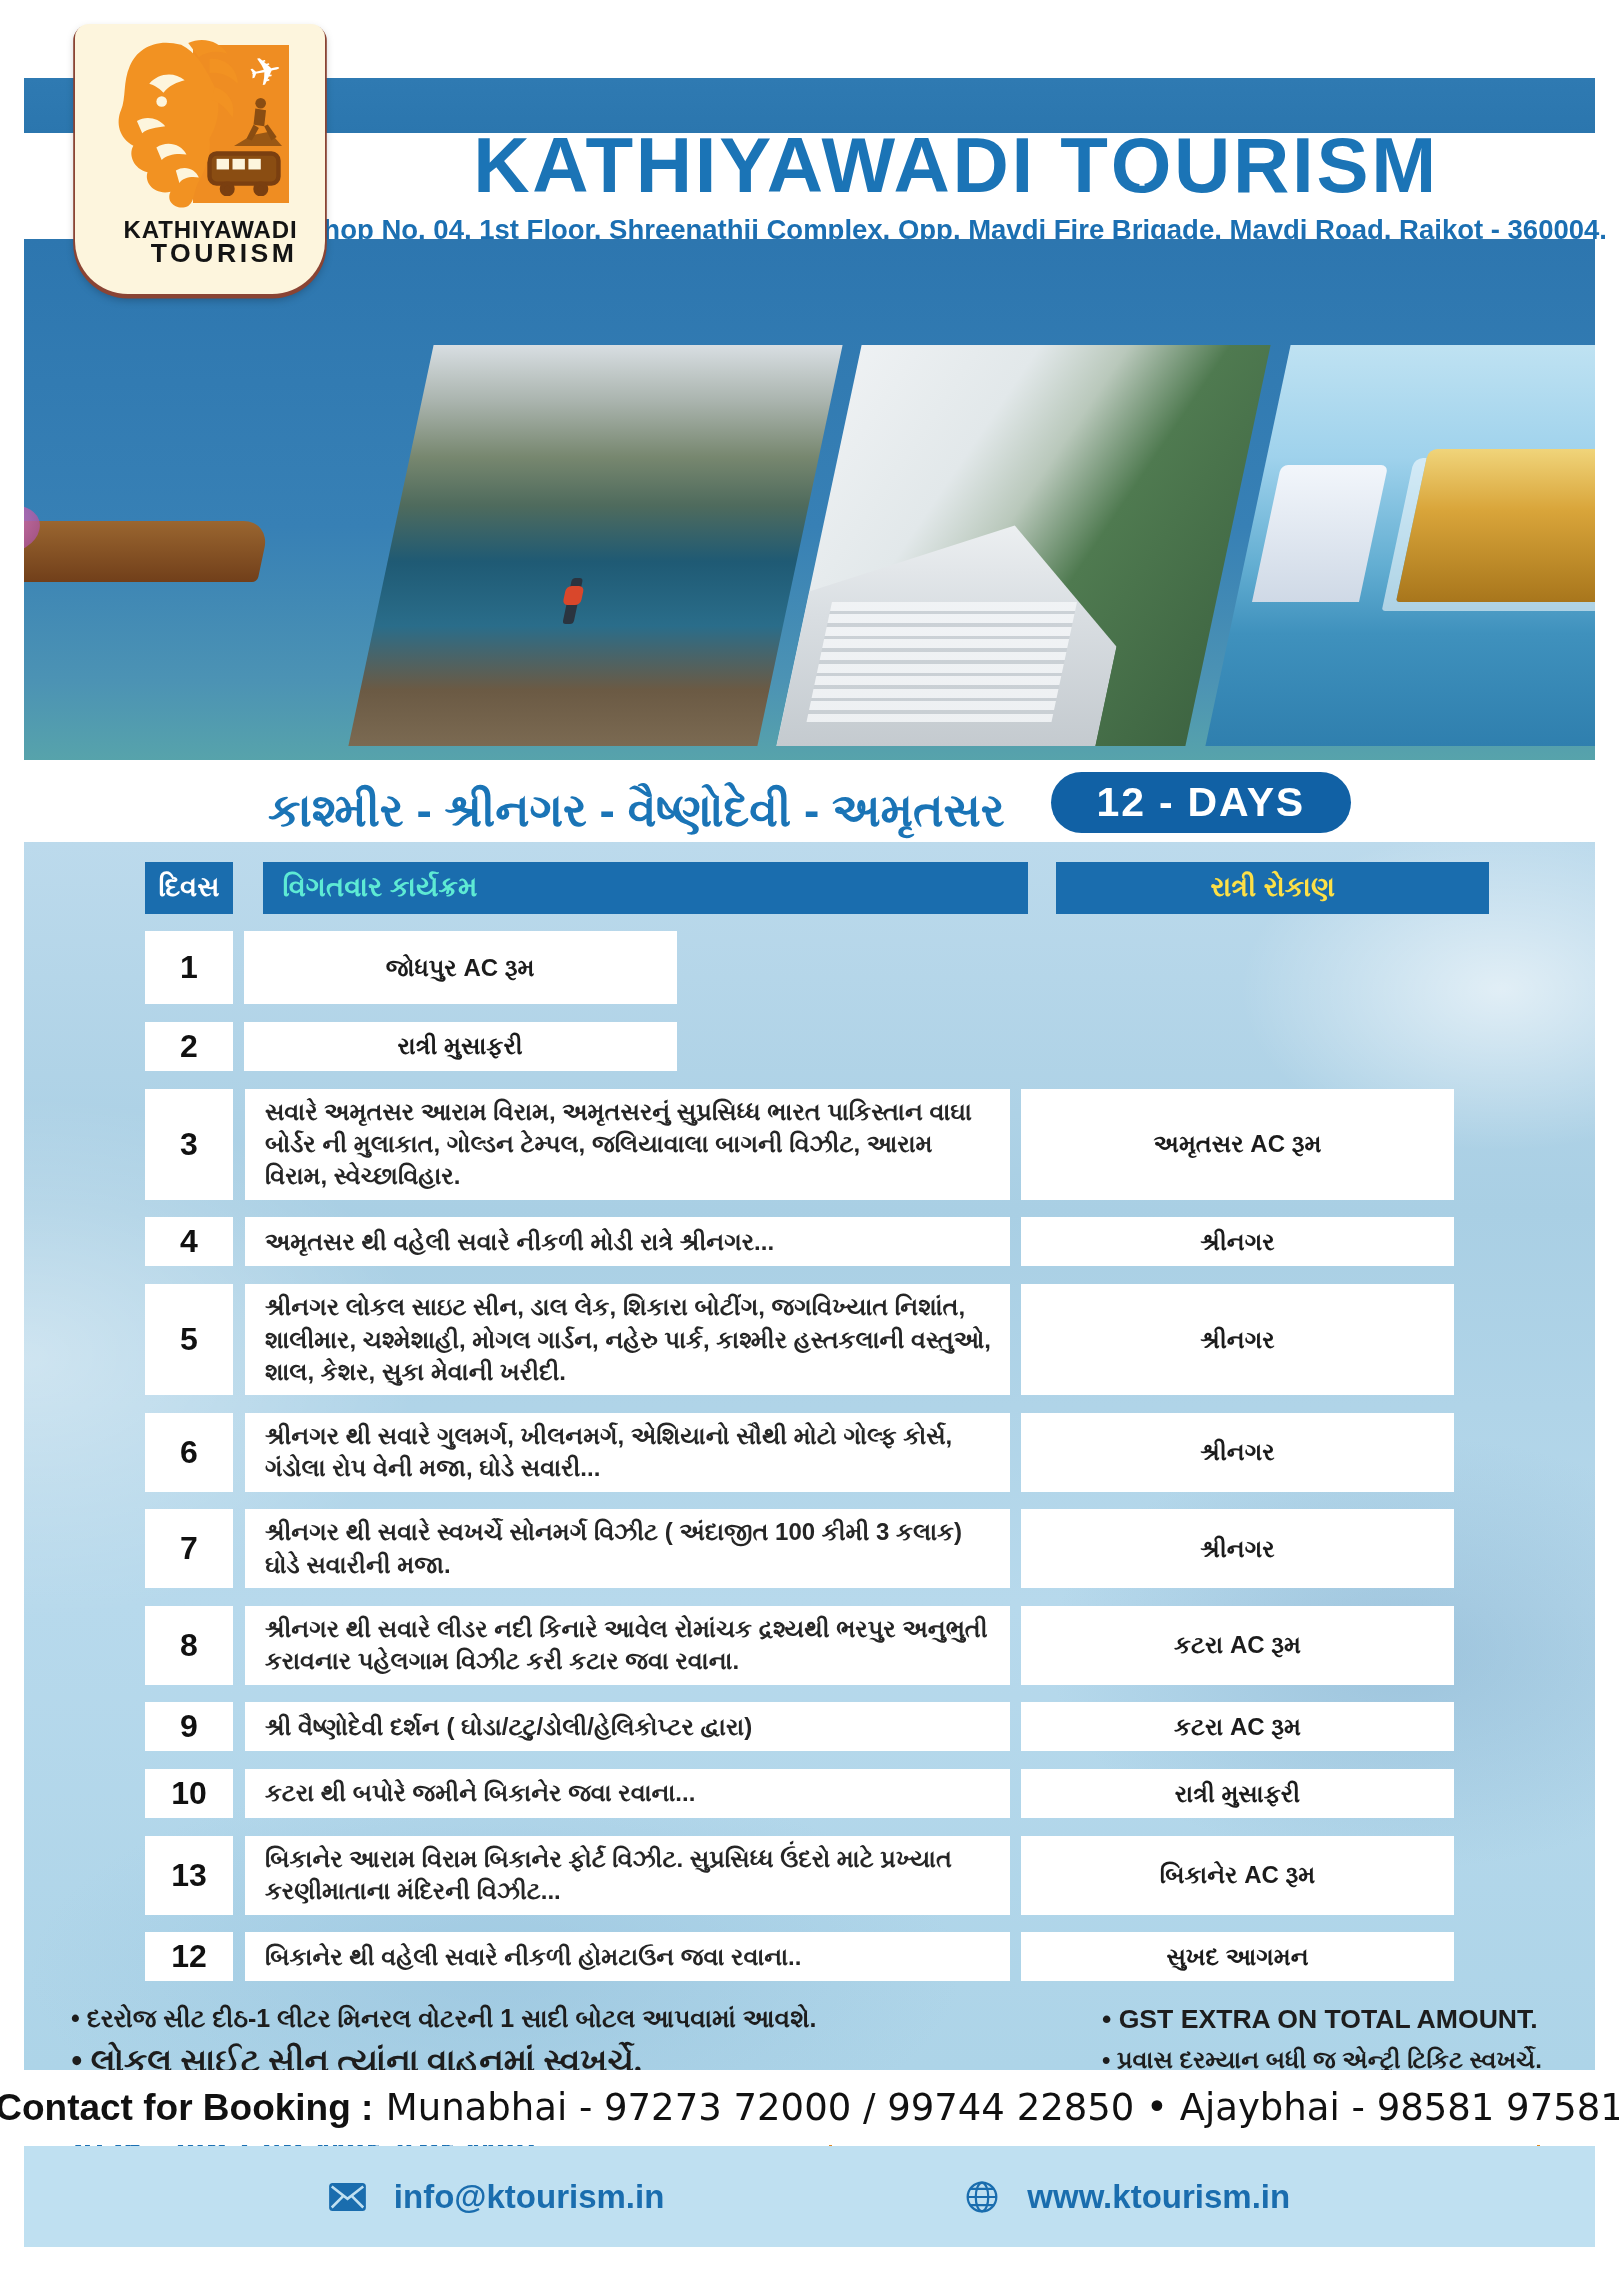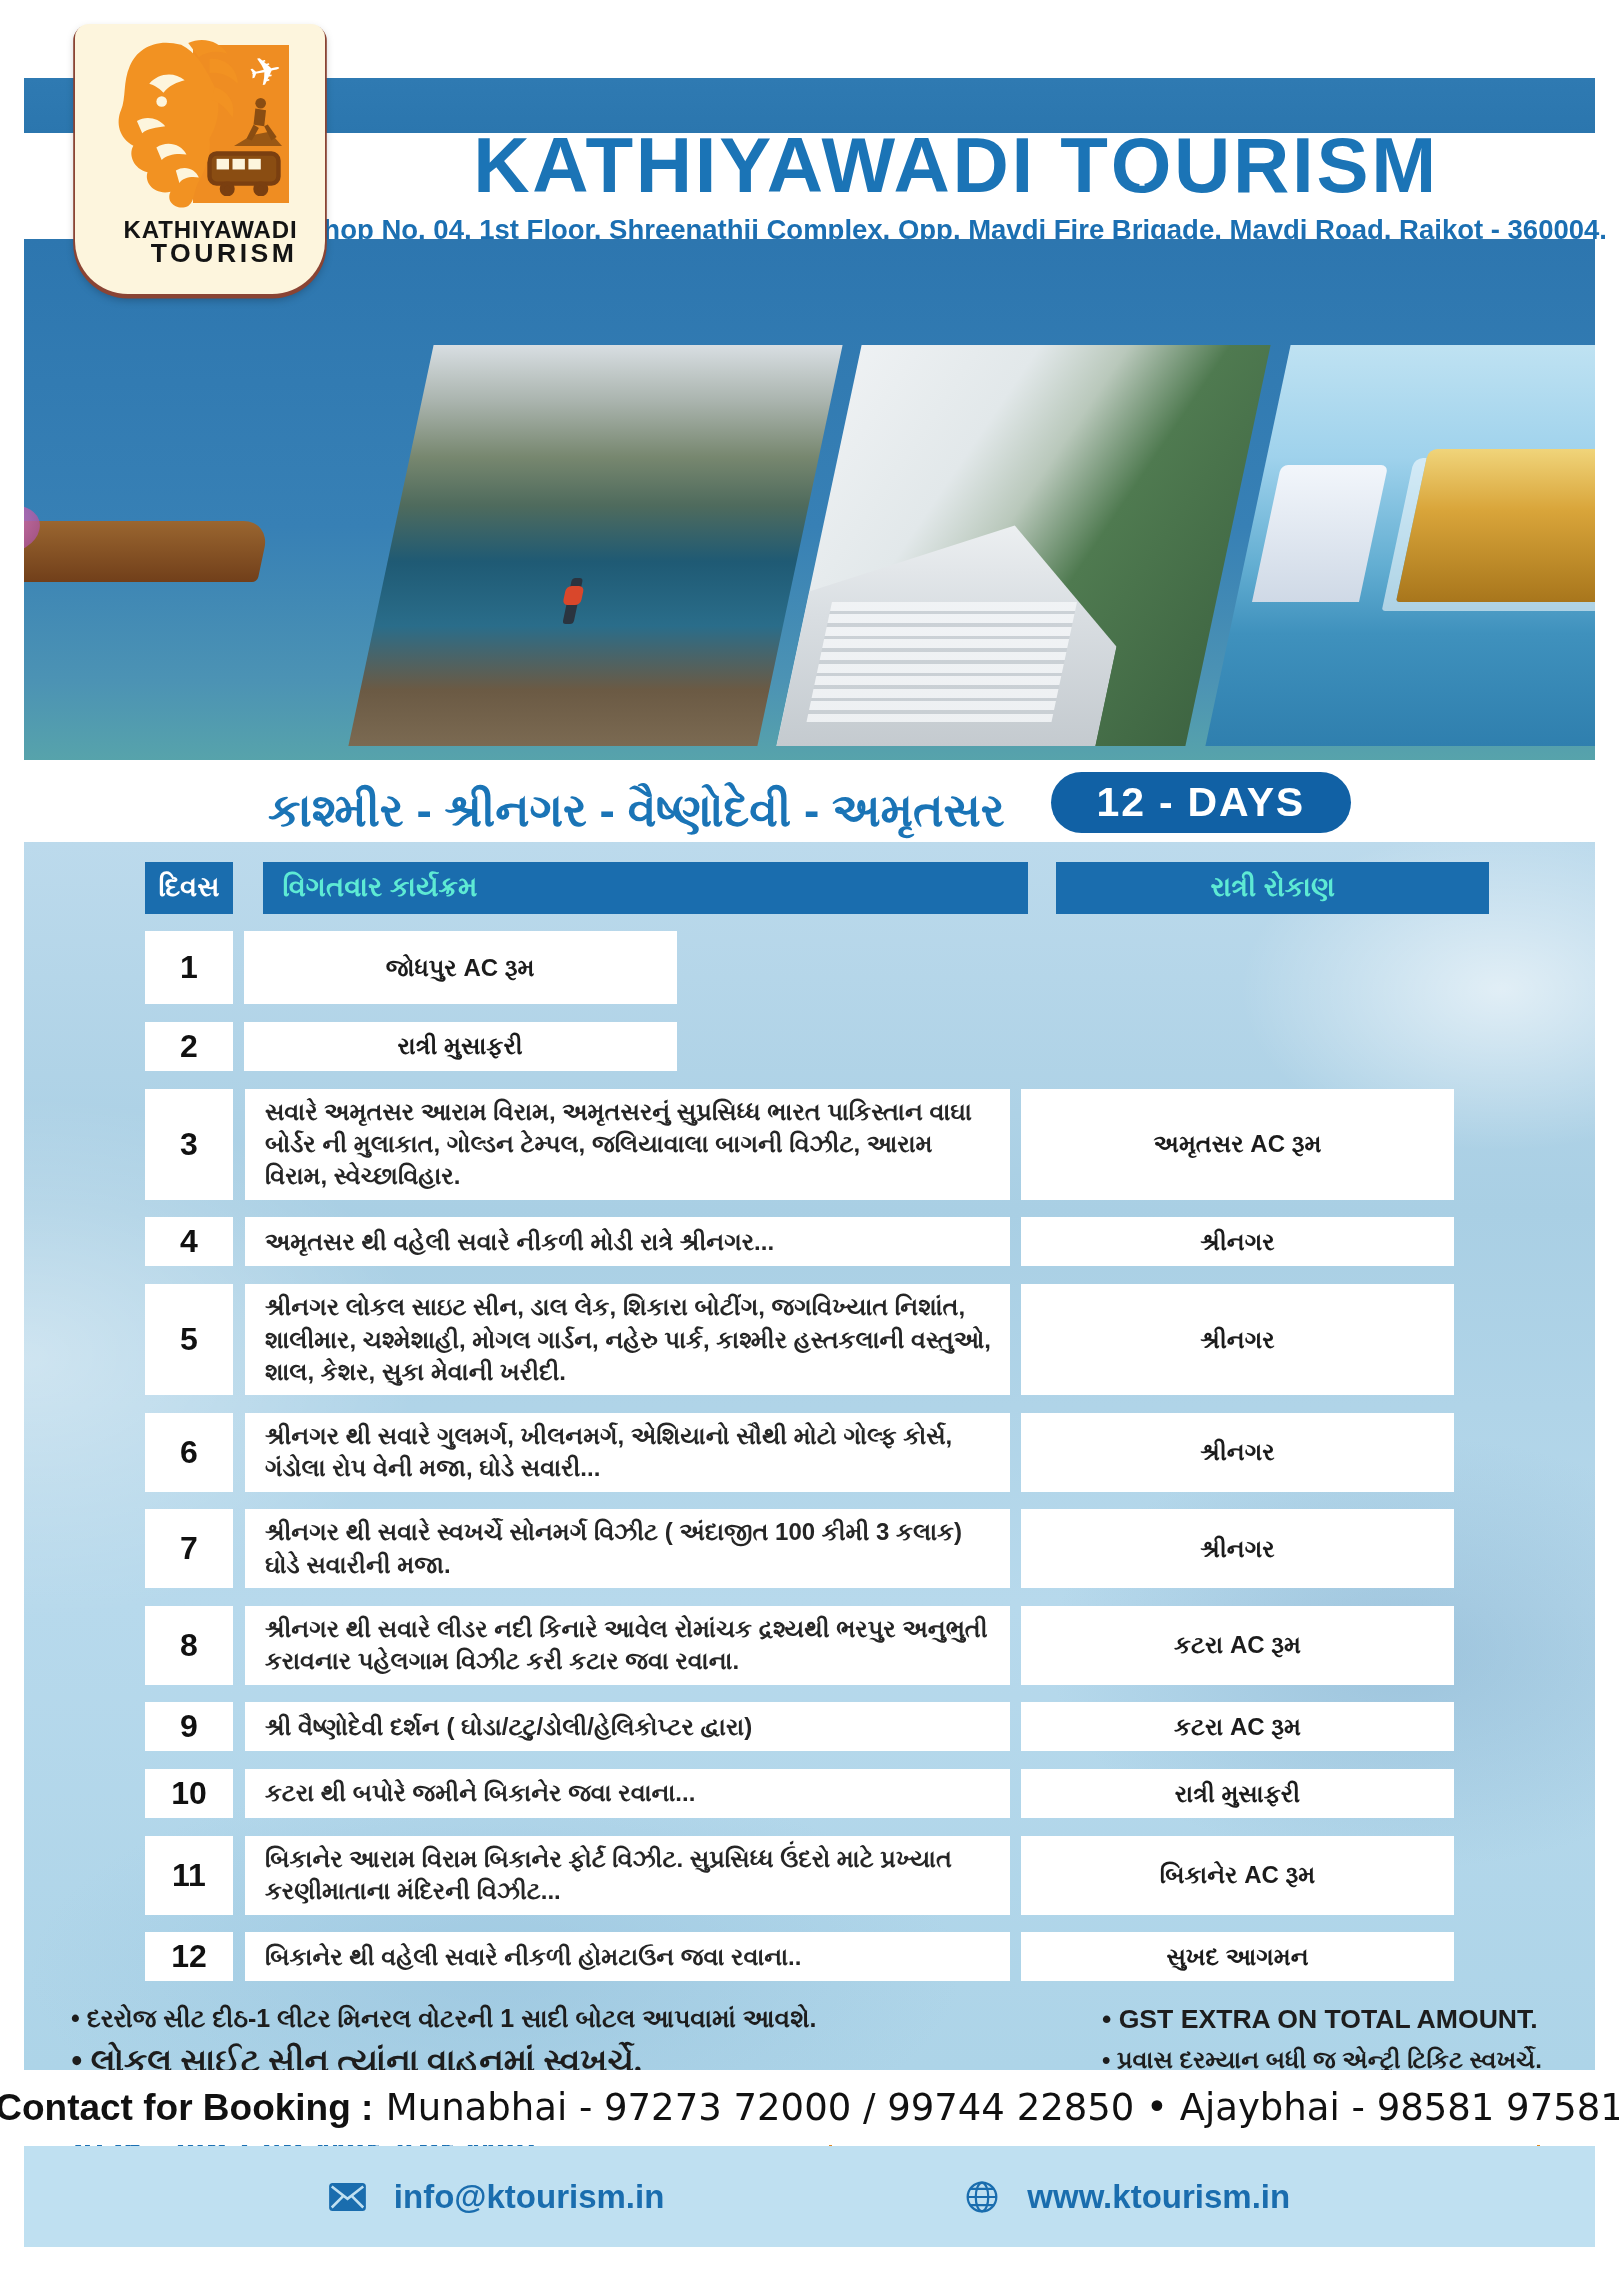"રાત્રી રોકાણ" .t-header .h-stay { color: #5eead4 -> #fde047 }
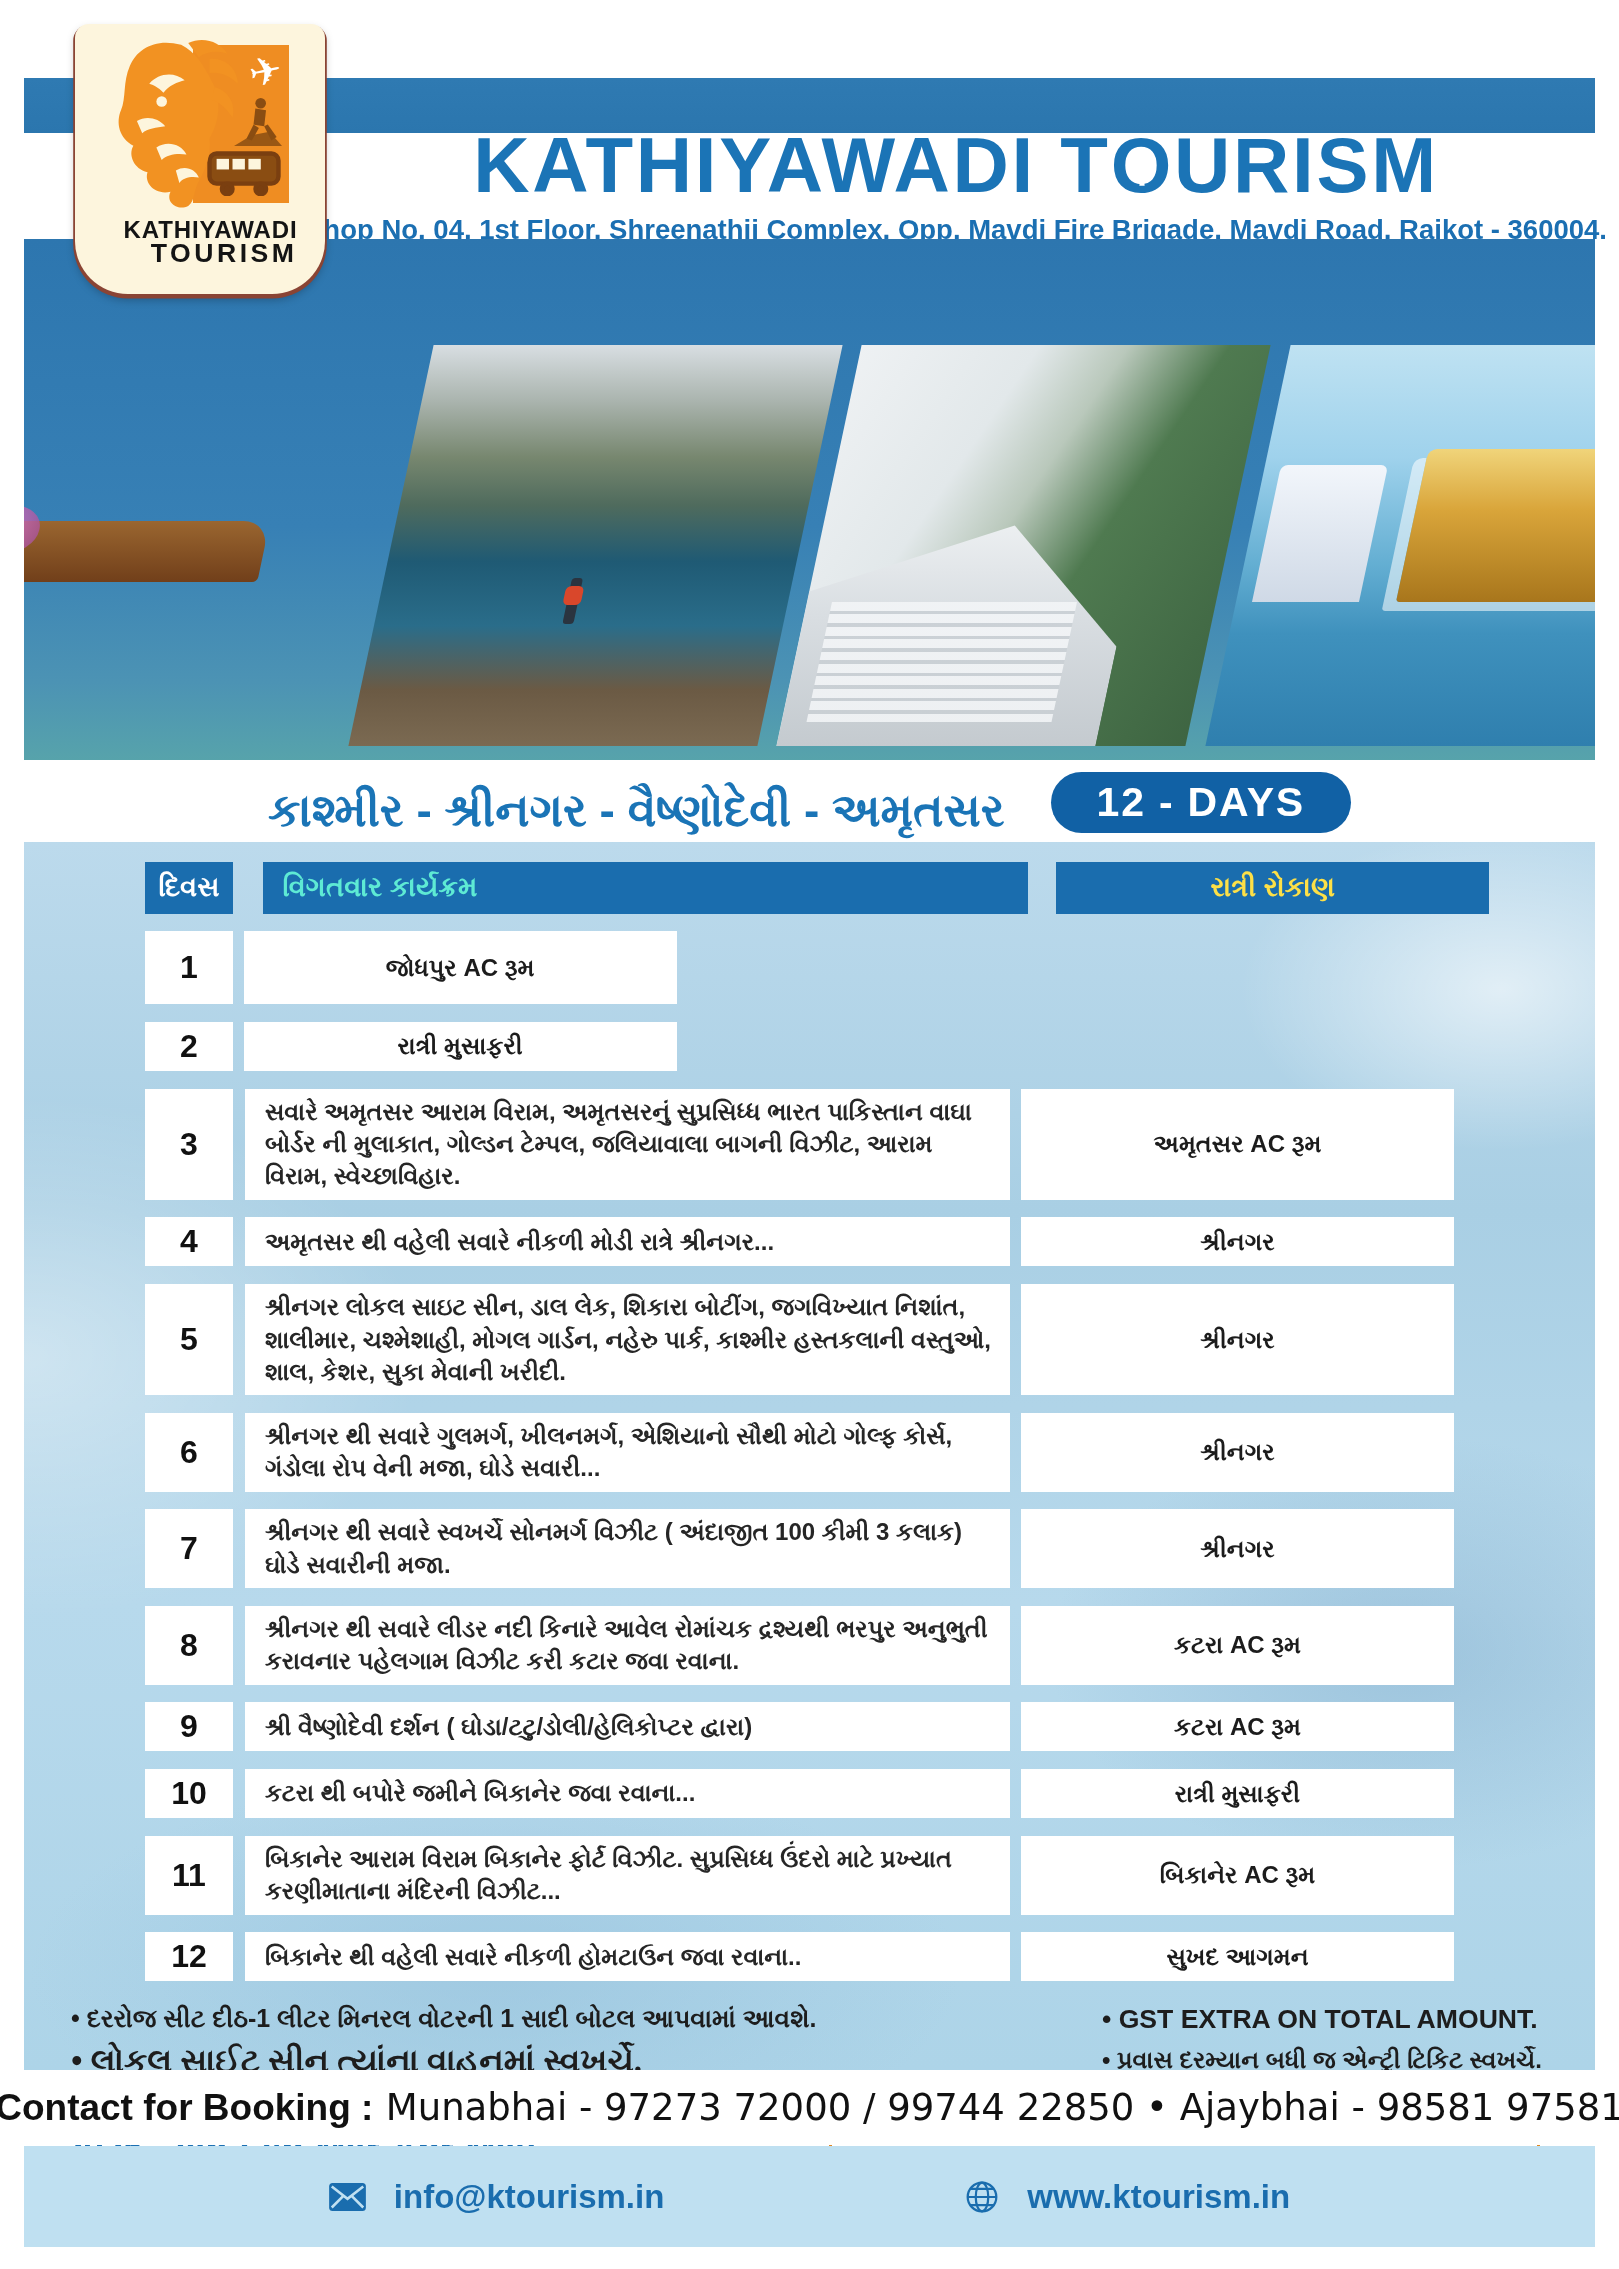"11" div.c-day { text: 11 -> 13 }
